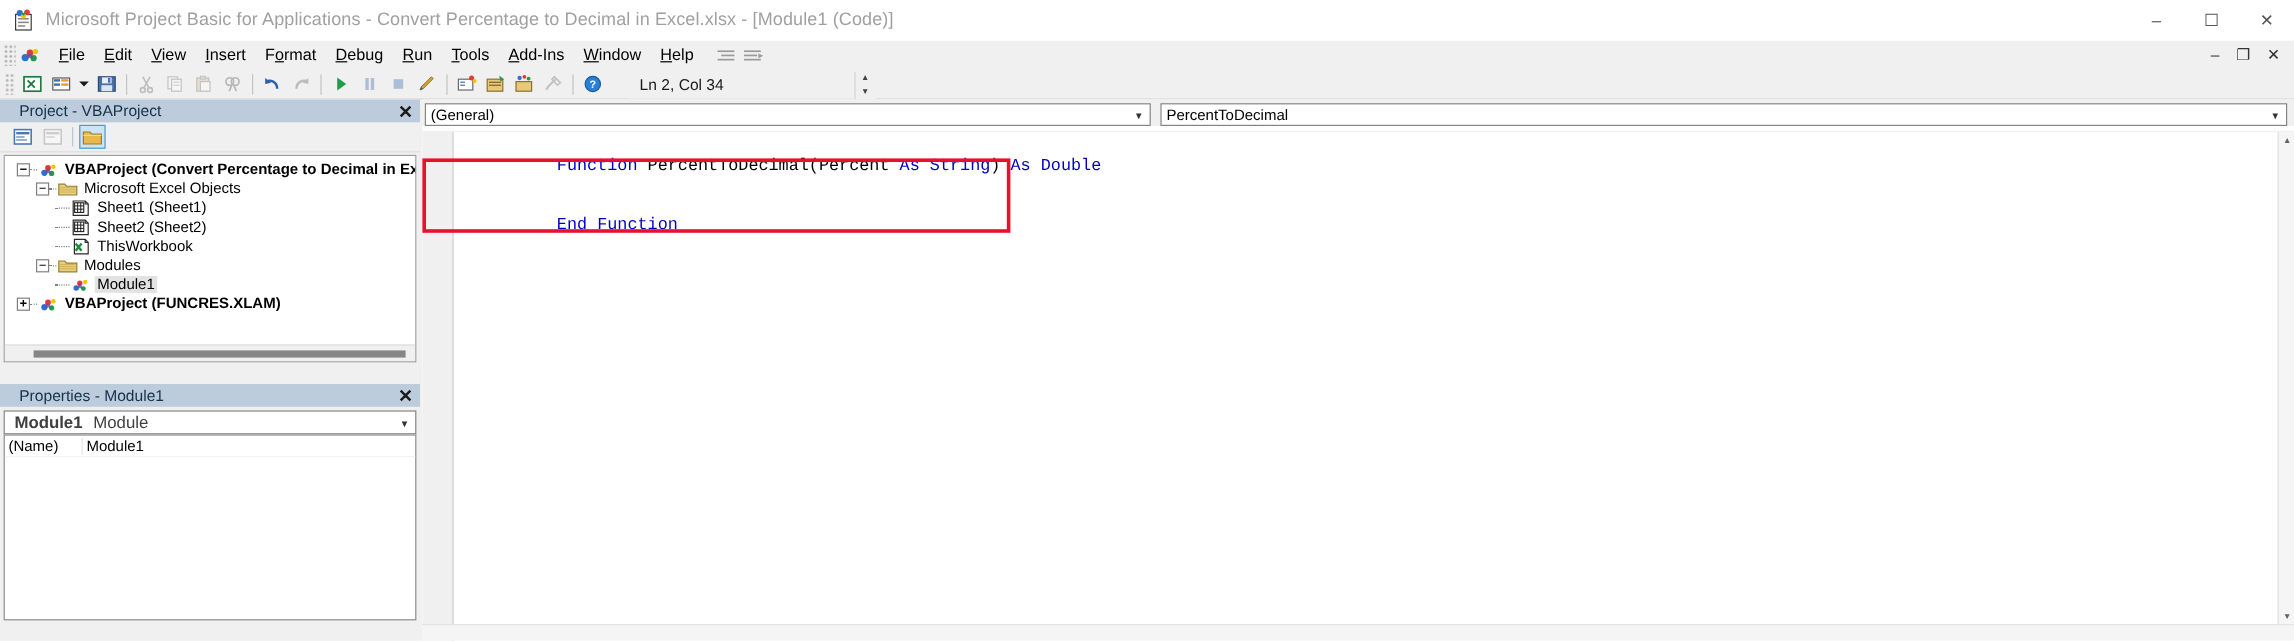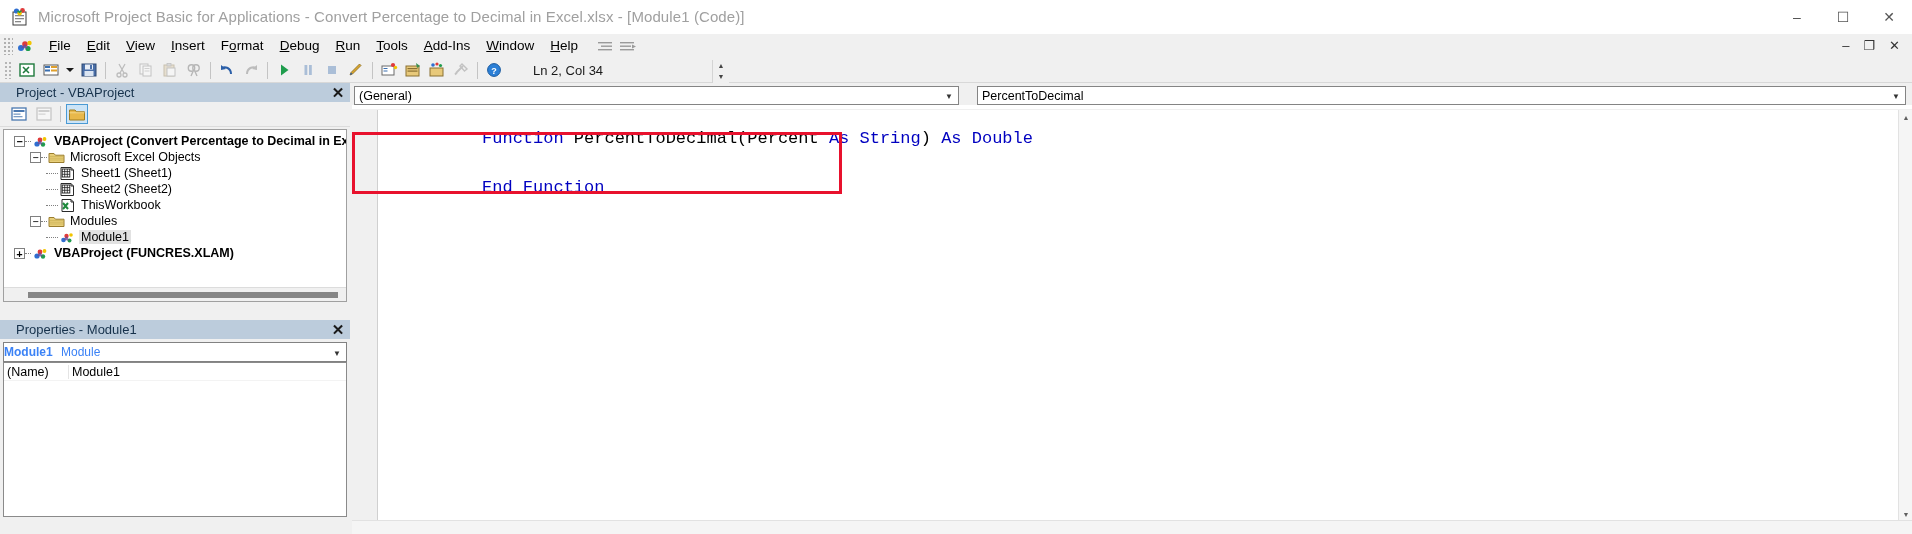"(General)" .cc-left { margin-right: 18px -> 8px }
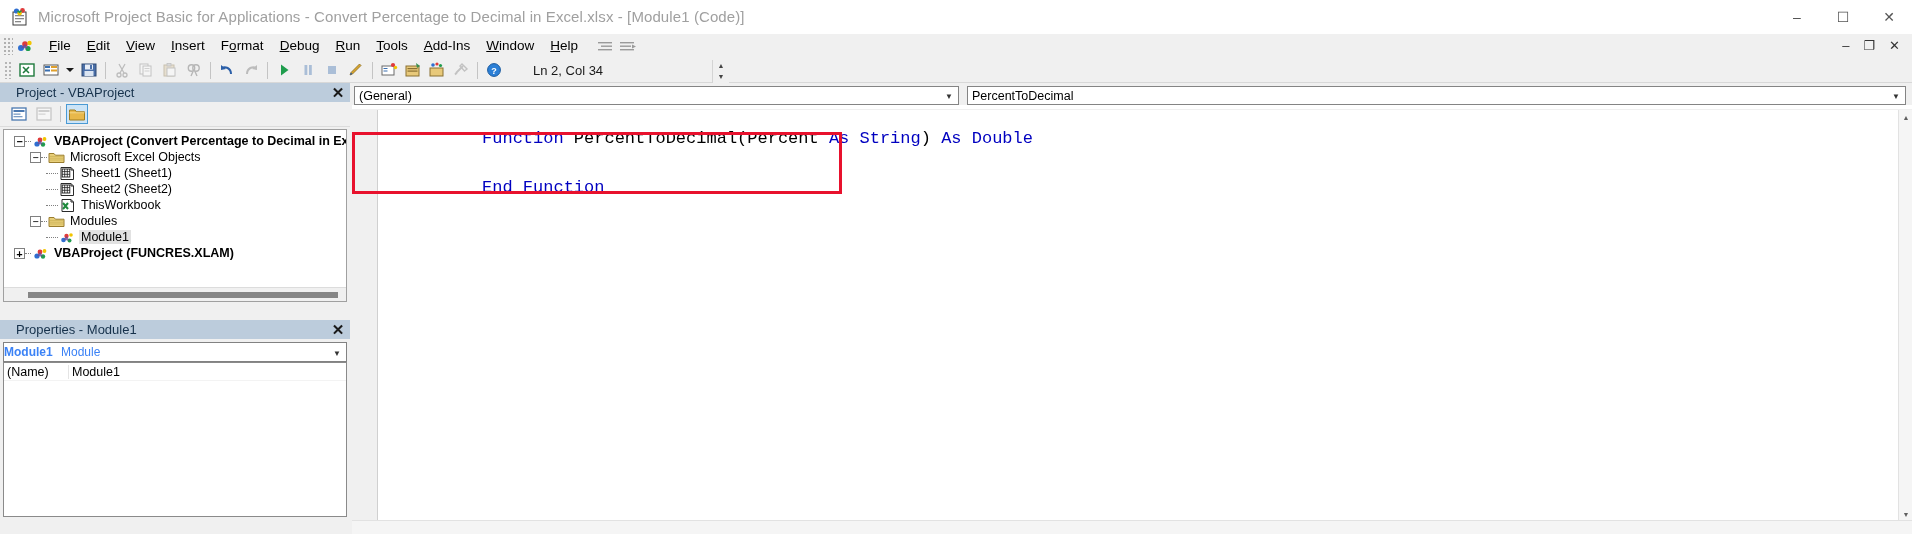"Function PercentToDecimal(Percent As" .code-text { font-size: 17px -> 14px }
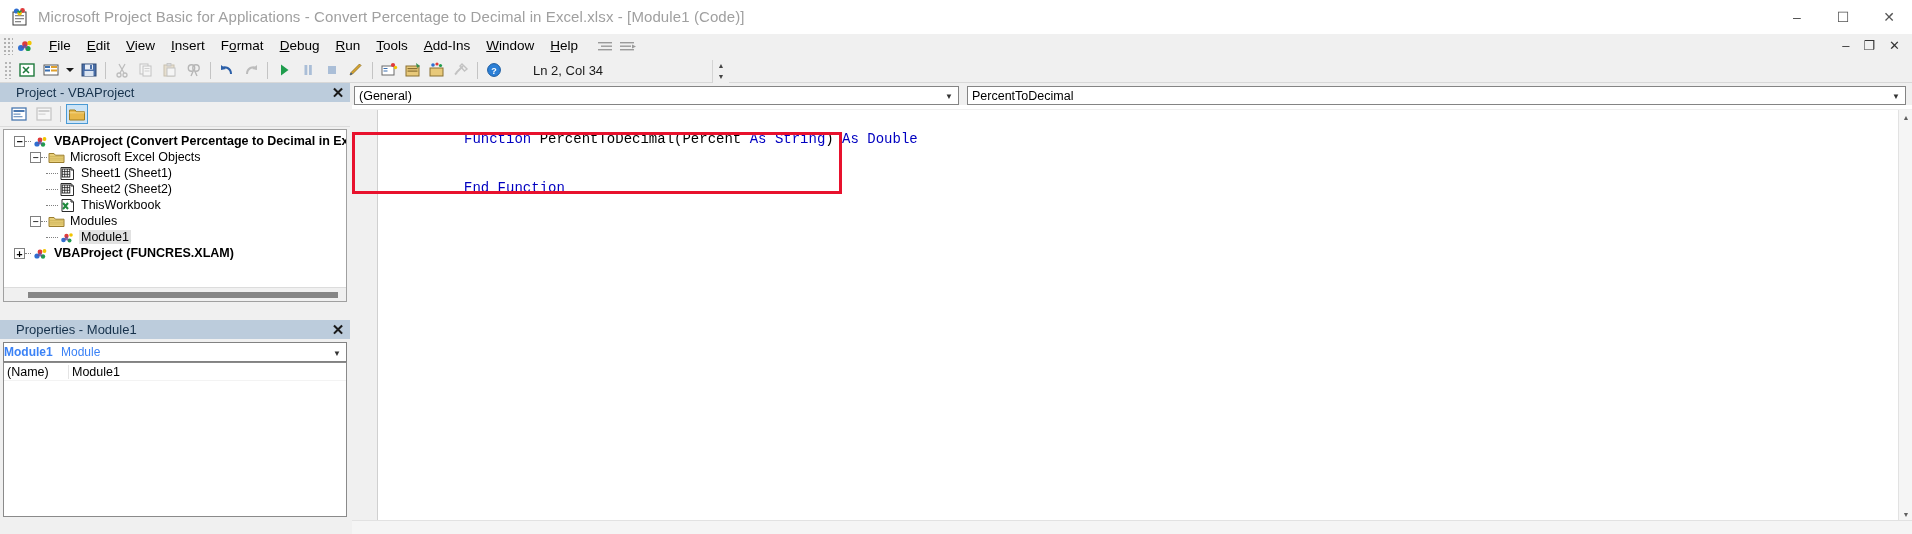"Module1 Module" .prop-combo-text { color: #3b82f6 -> #404040; font-size: 12px -> 14px; padding-left: 0 -> 8px }
